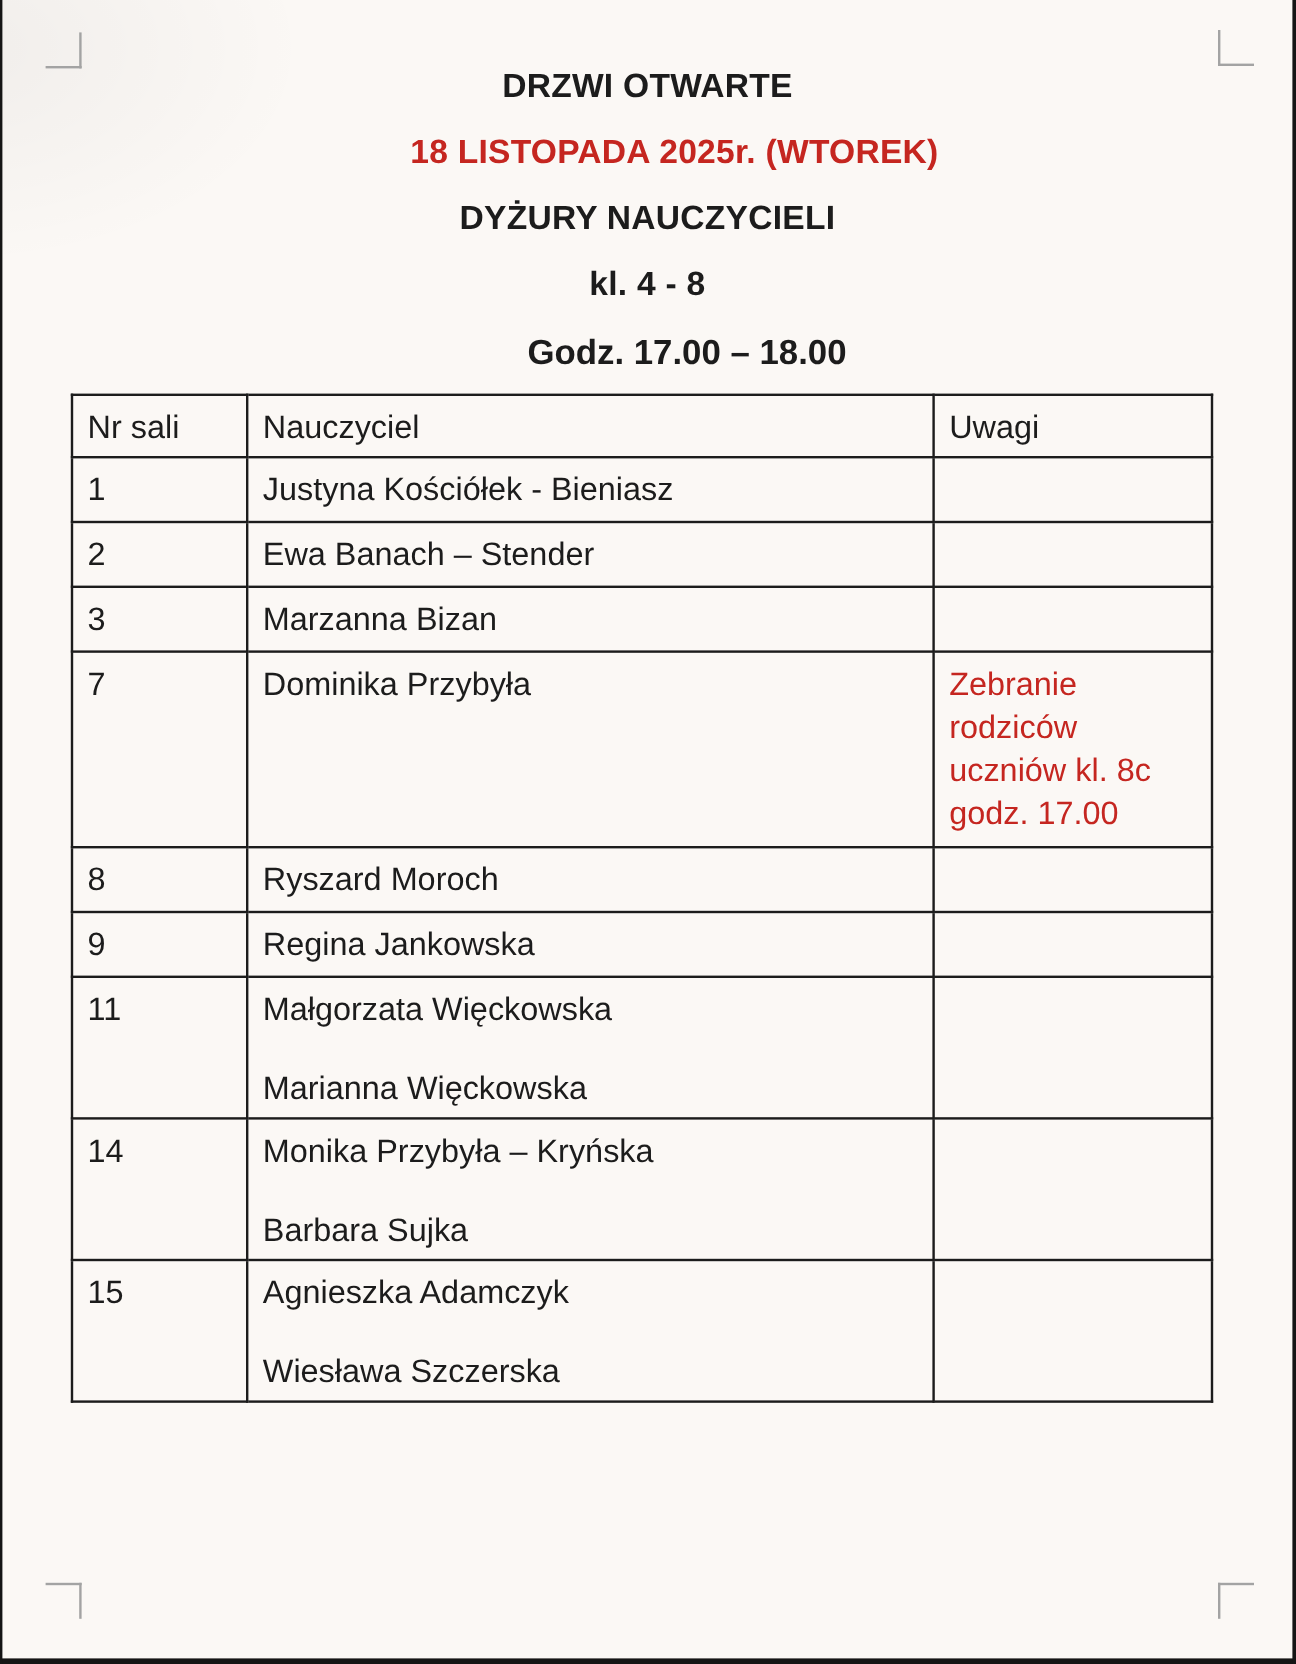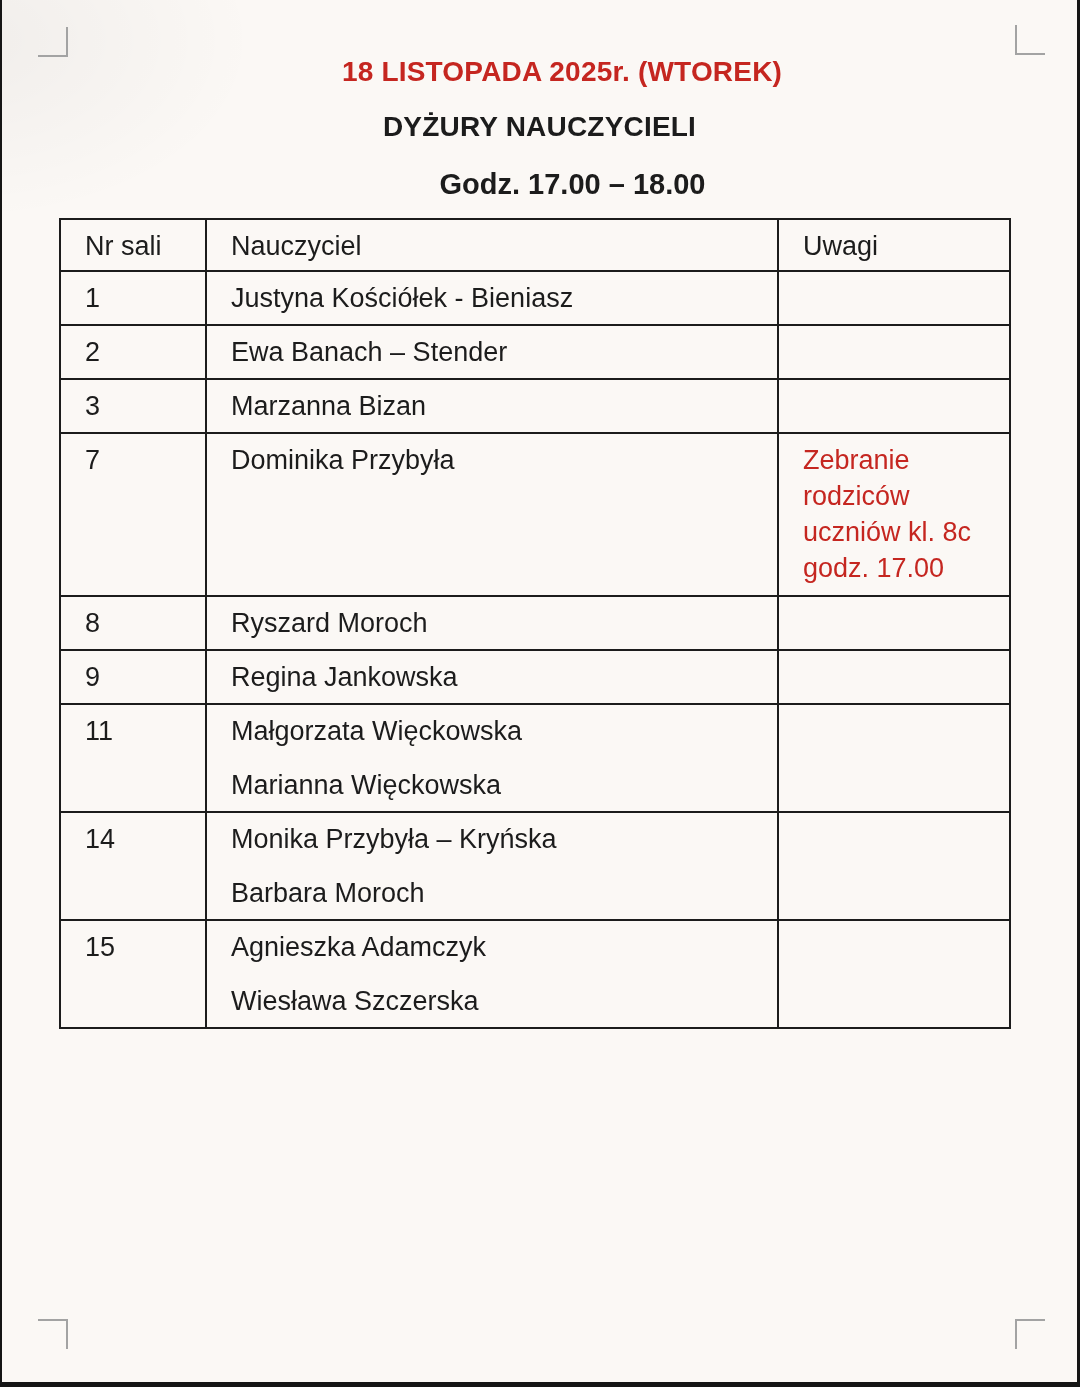"DRZWI OTWARTE" div.hline { html: none -> <div>DRZWI OTWARTE</div> }
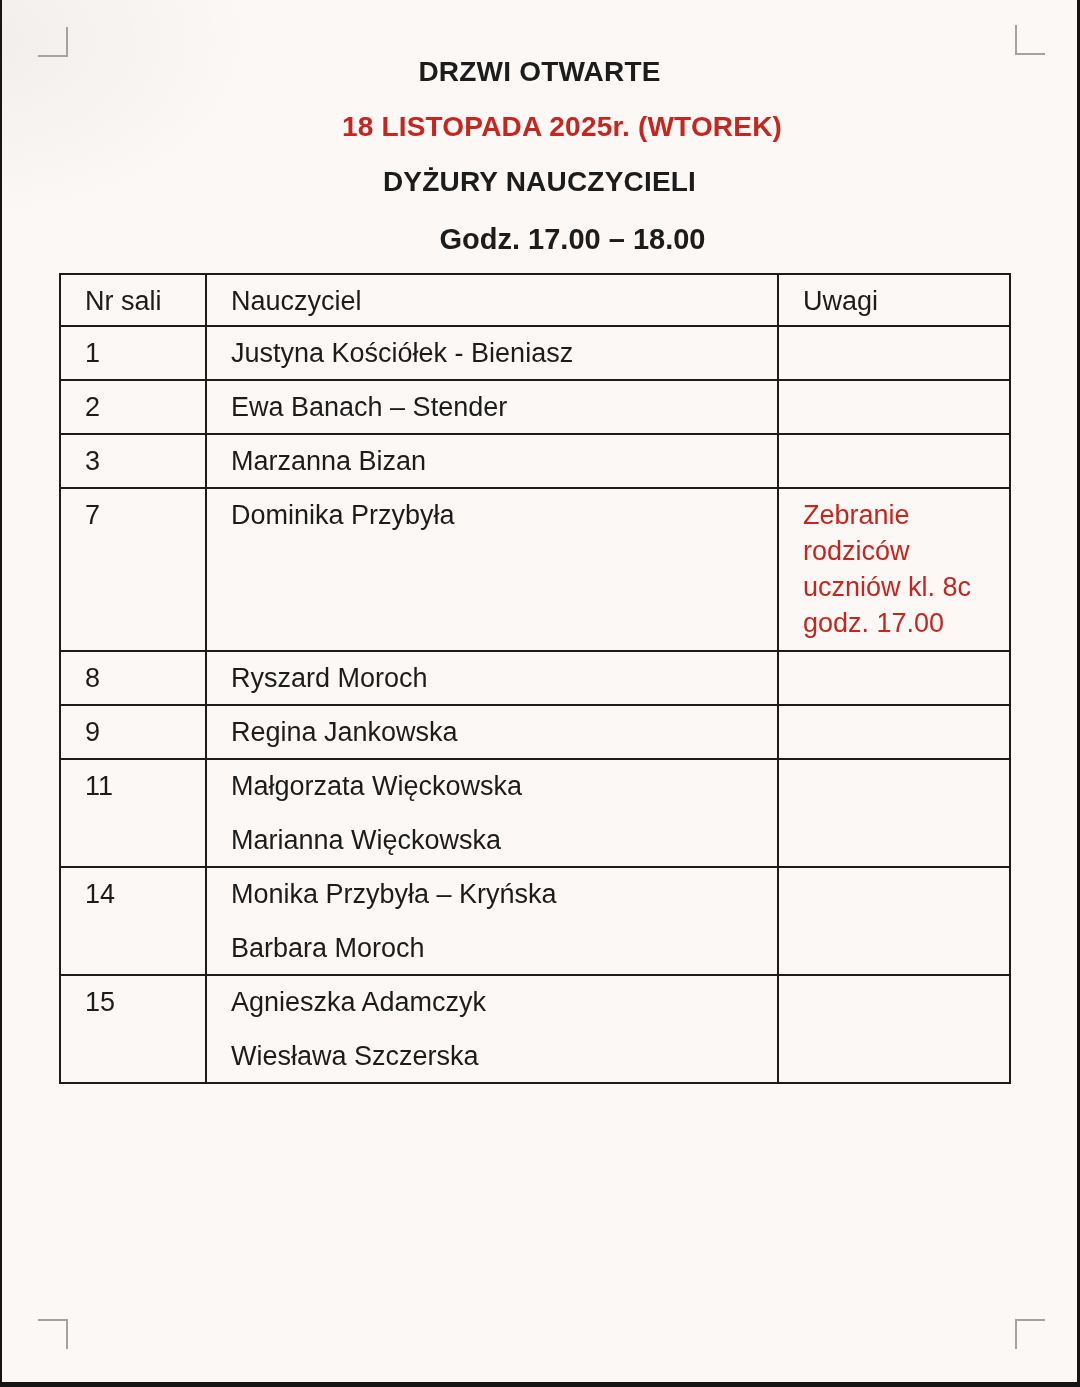"kl. 4 - 8" div.hline { html: none -> <div>kl. 4 - 8</div> }
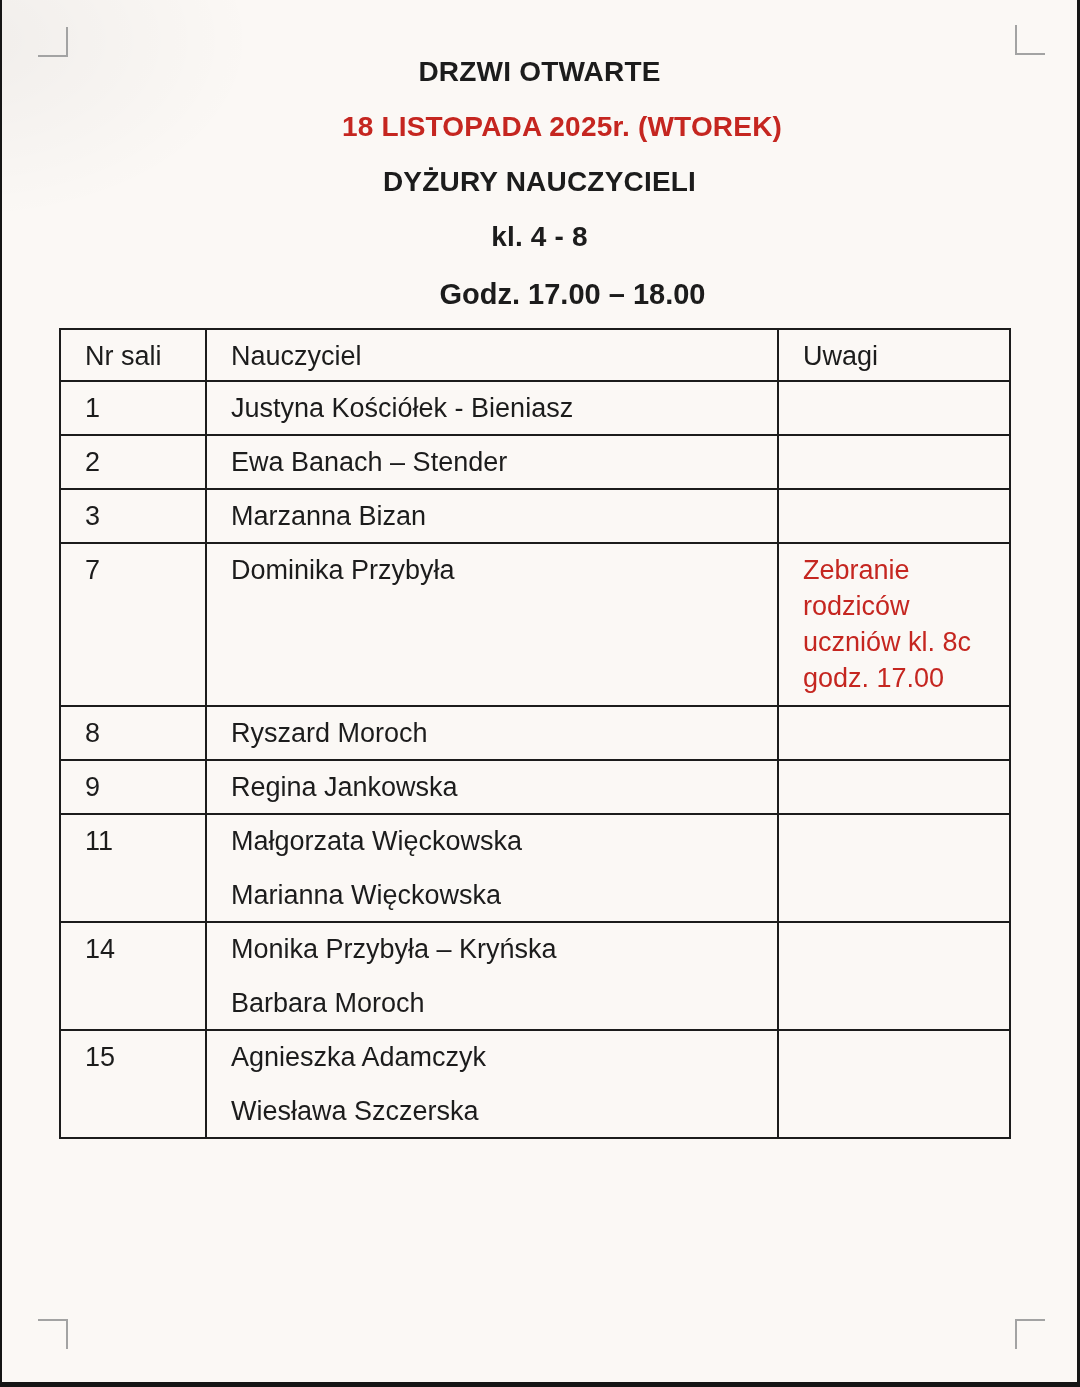"Nr sali" table.duty th, table.duty td { padding: 8px 12px 6px 24px -> 8px 12px 6px 12px }
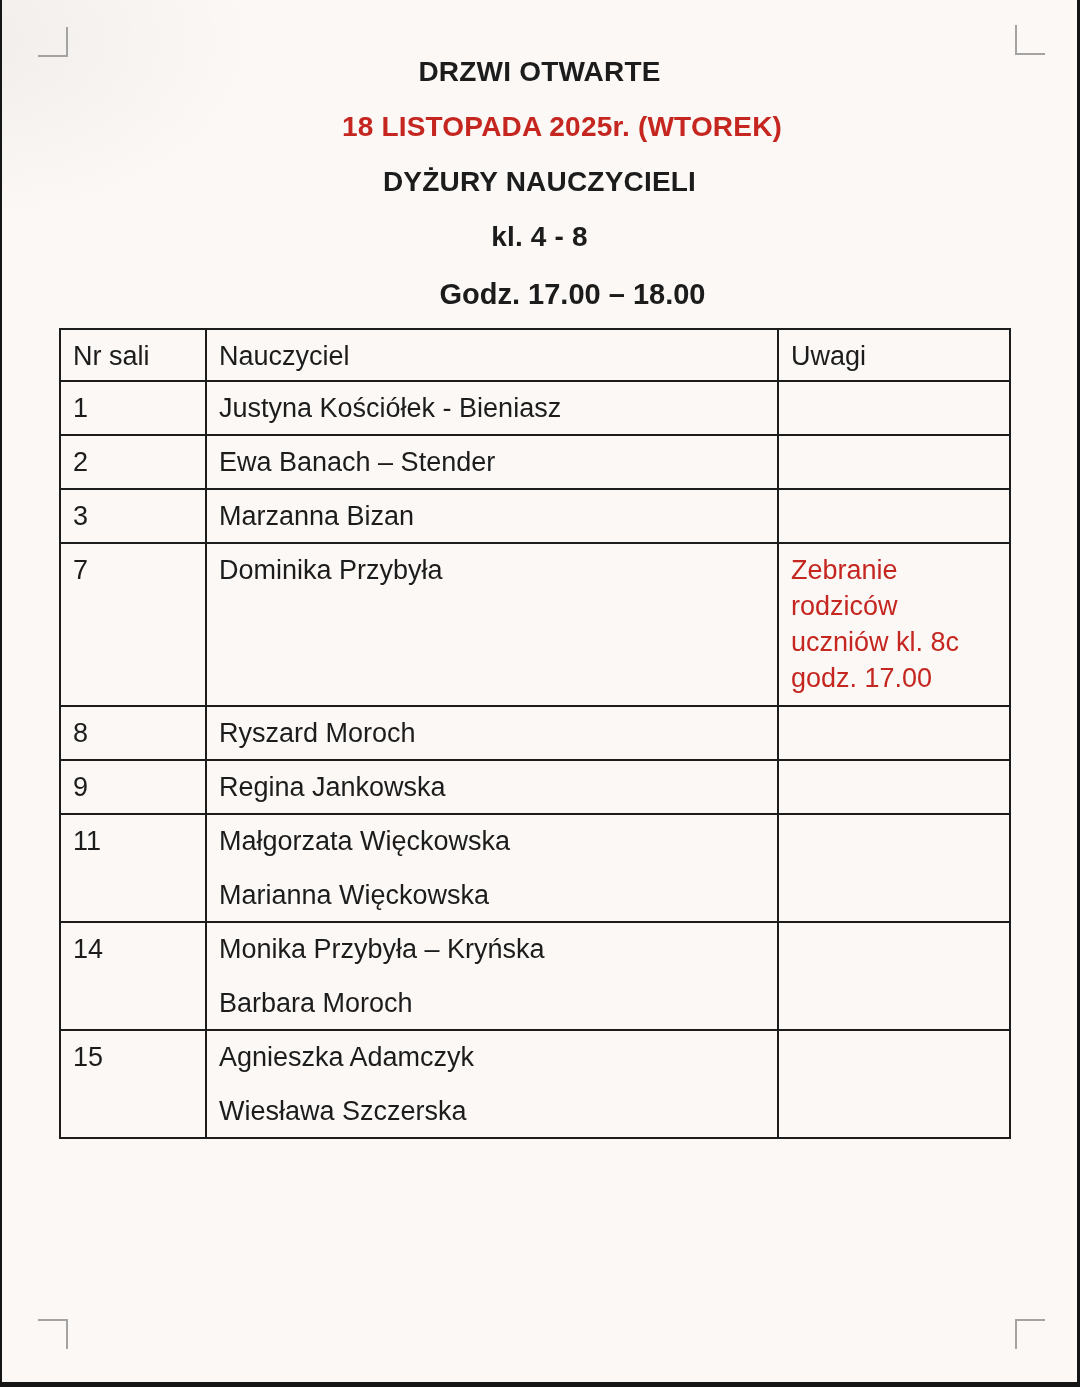"Marianna Więckowska" td p + p { margin-top: 18px -> 30px }
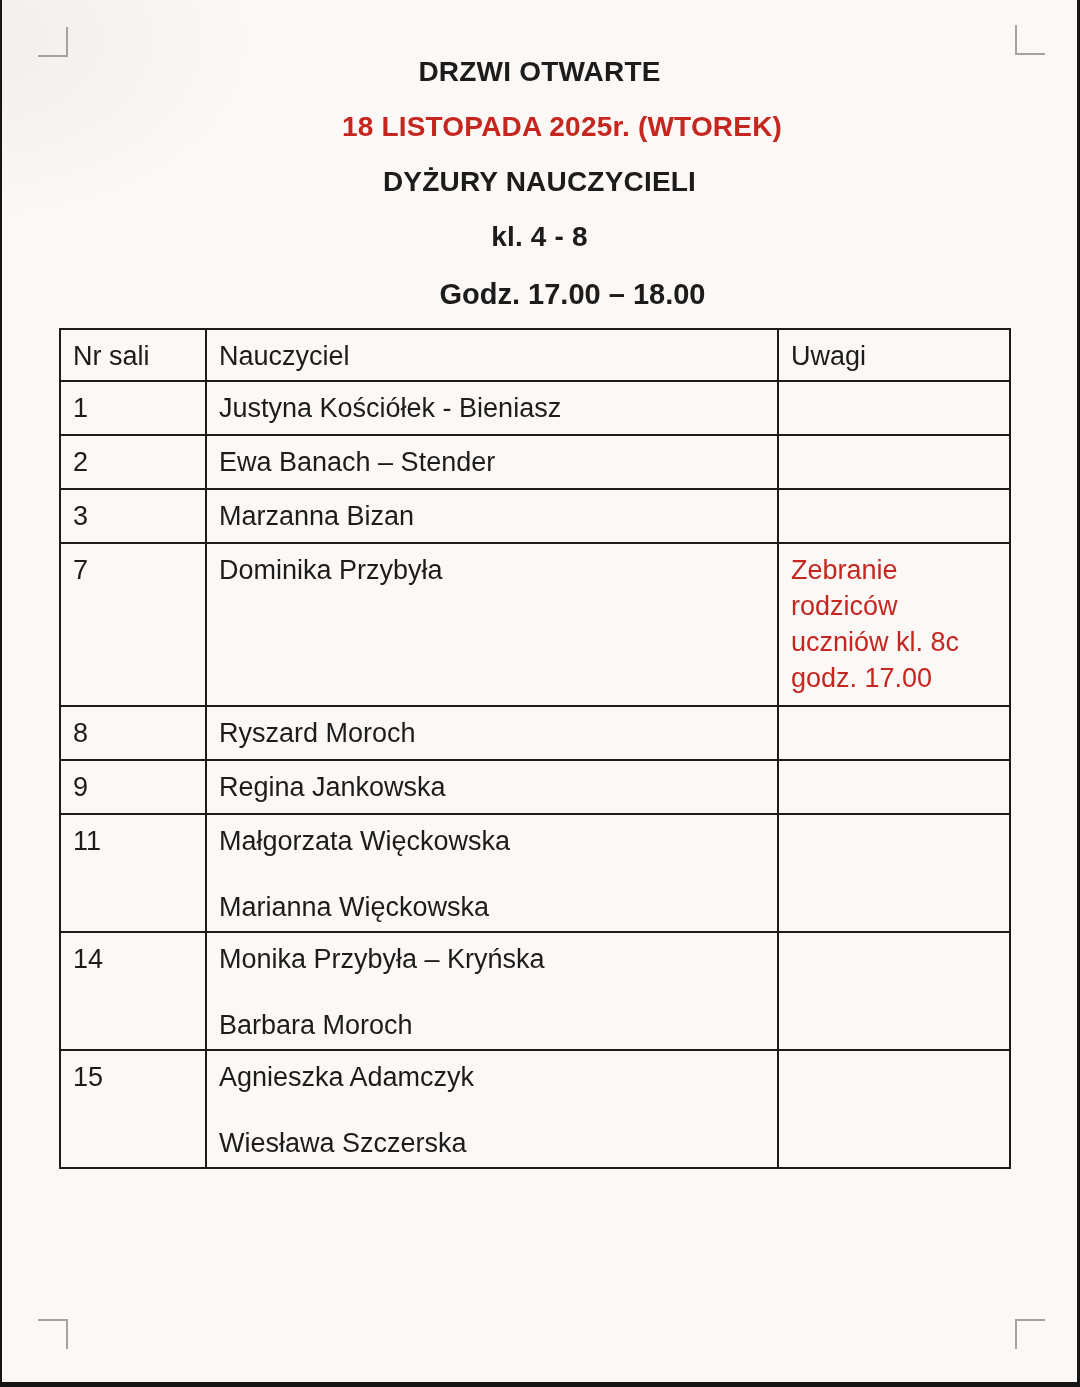"Barbara Moroch" p { text: Moroch -> Sujka }
